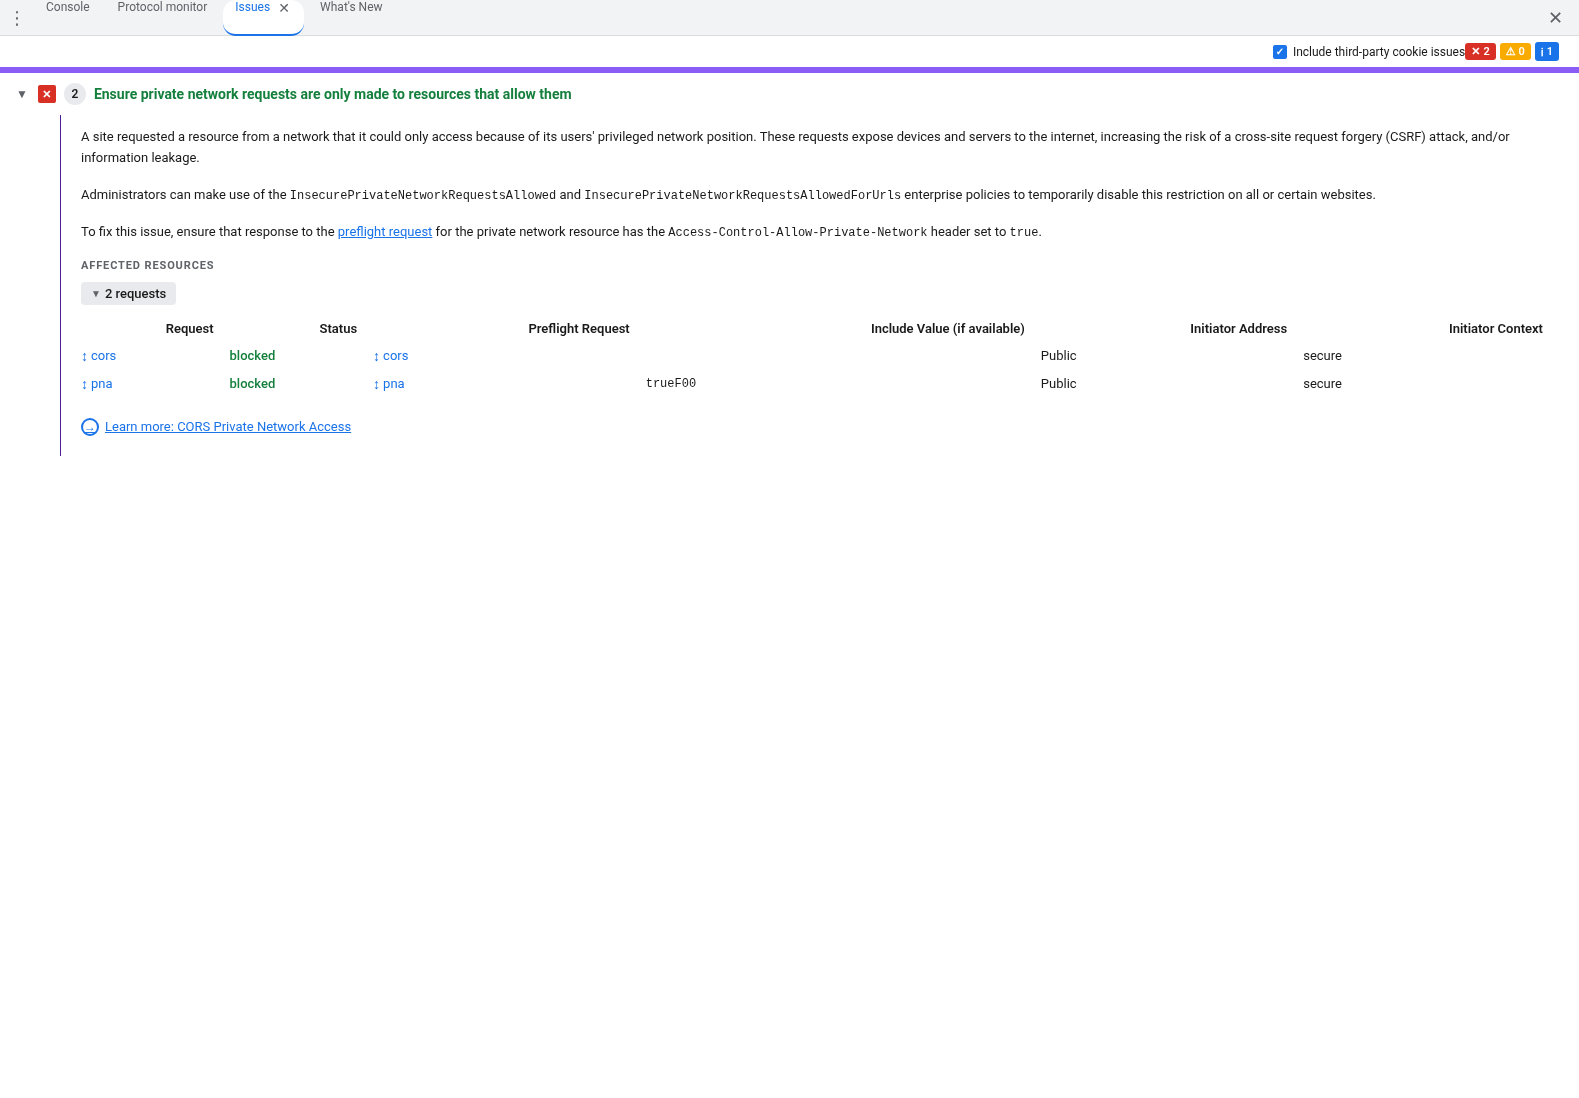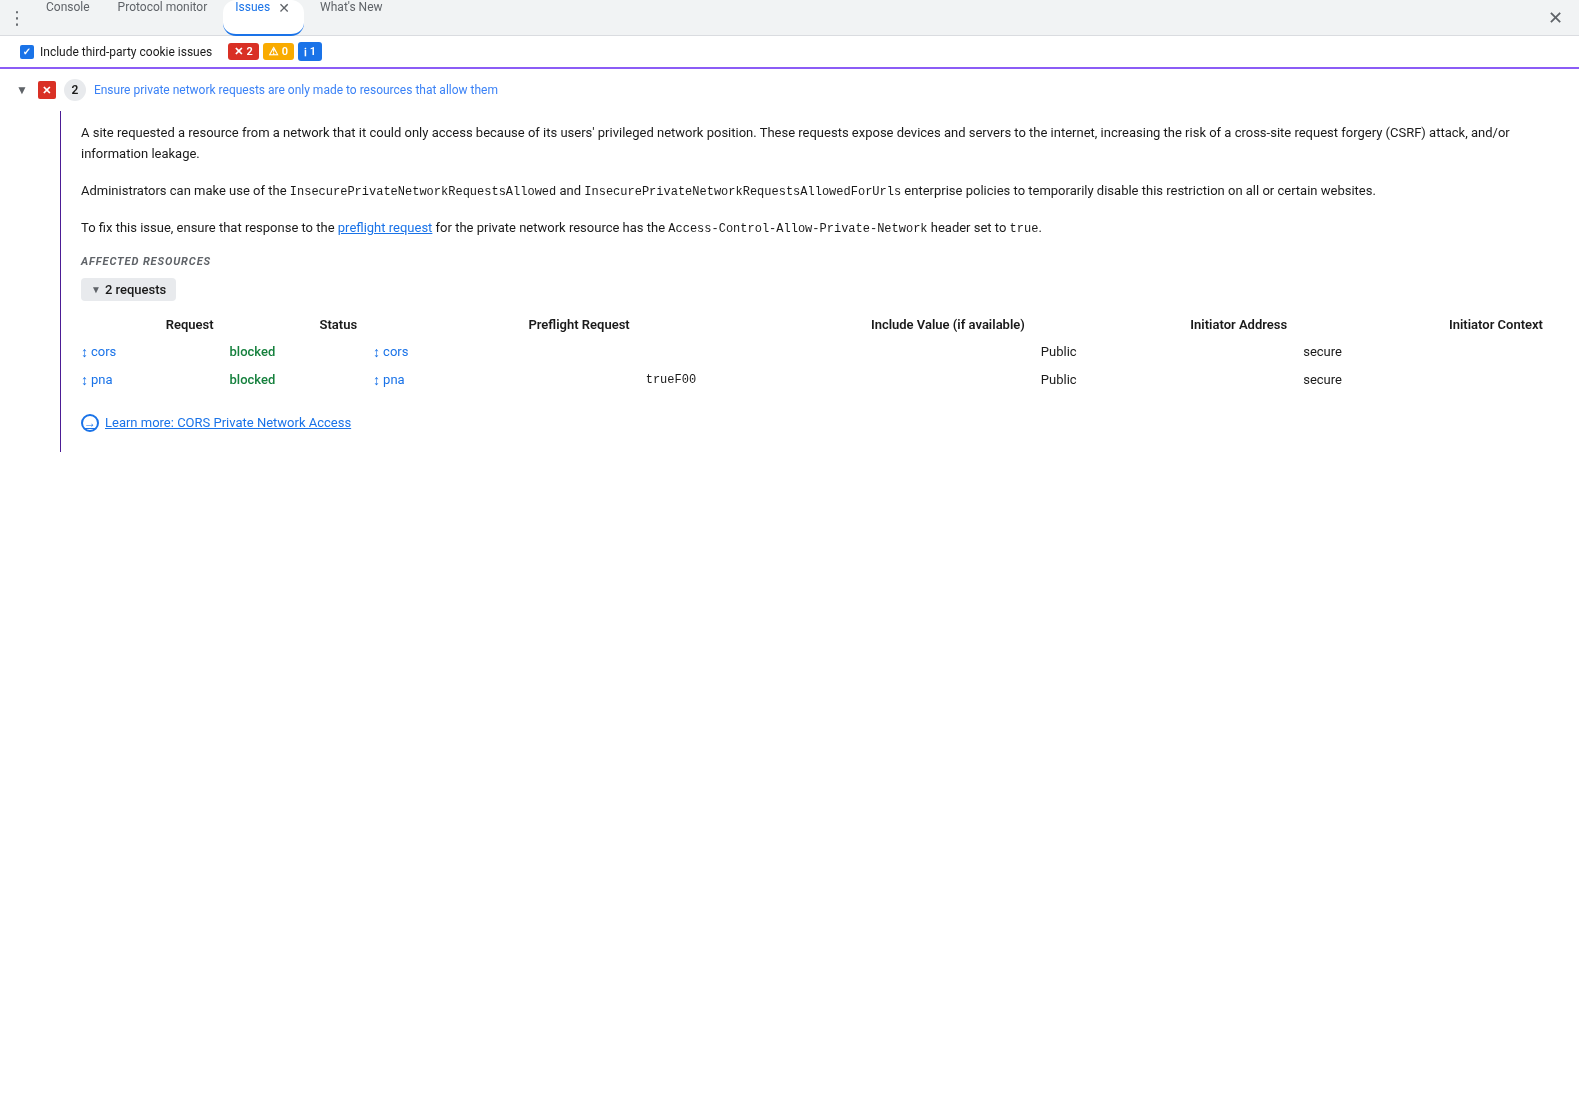"Include third-party cookie issues" .toolbar { border-bottom: 2px solid #8b5cf6 -> 6px solid #8b5cf6; gap: 16px -> none; justify-content: none -> flex-end }
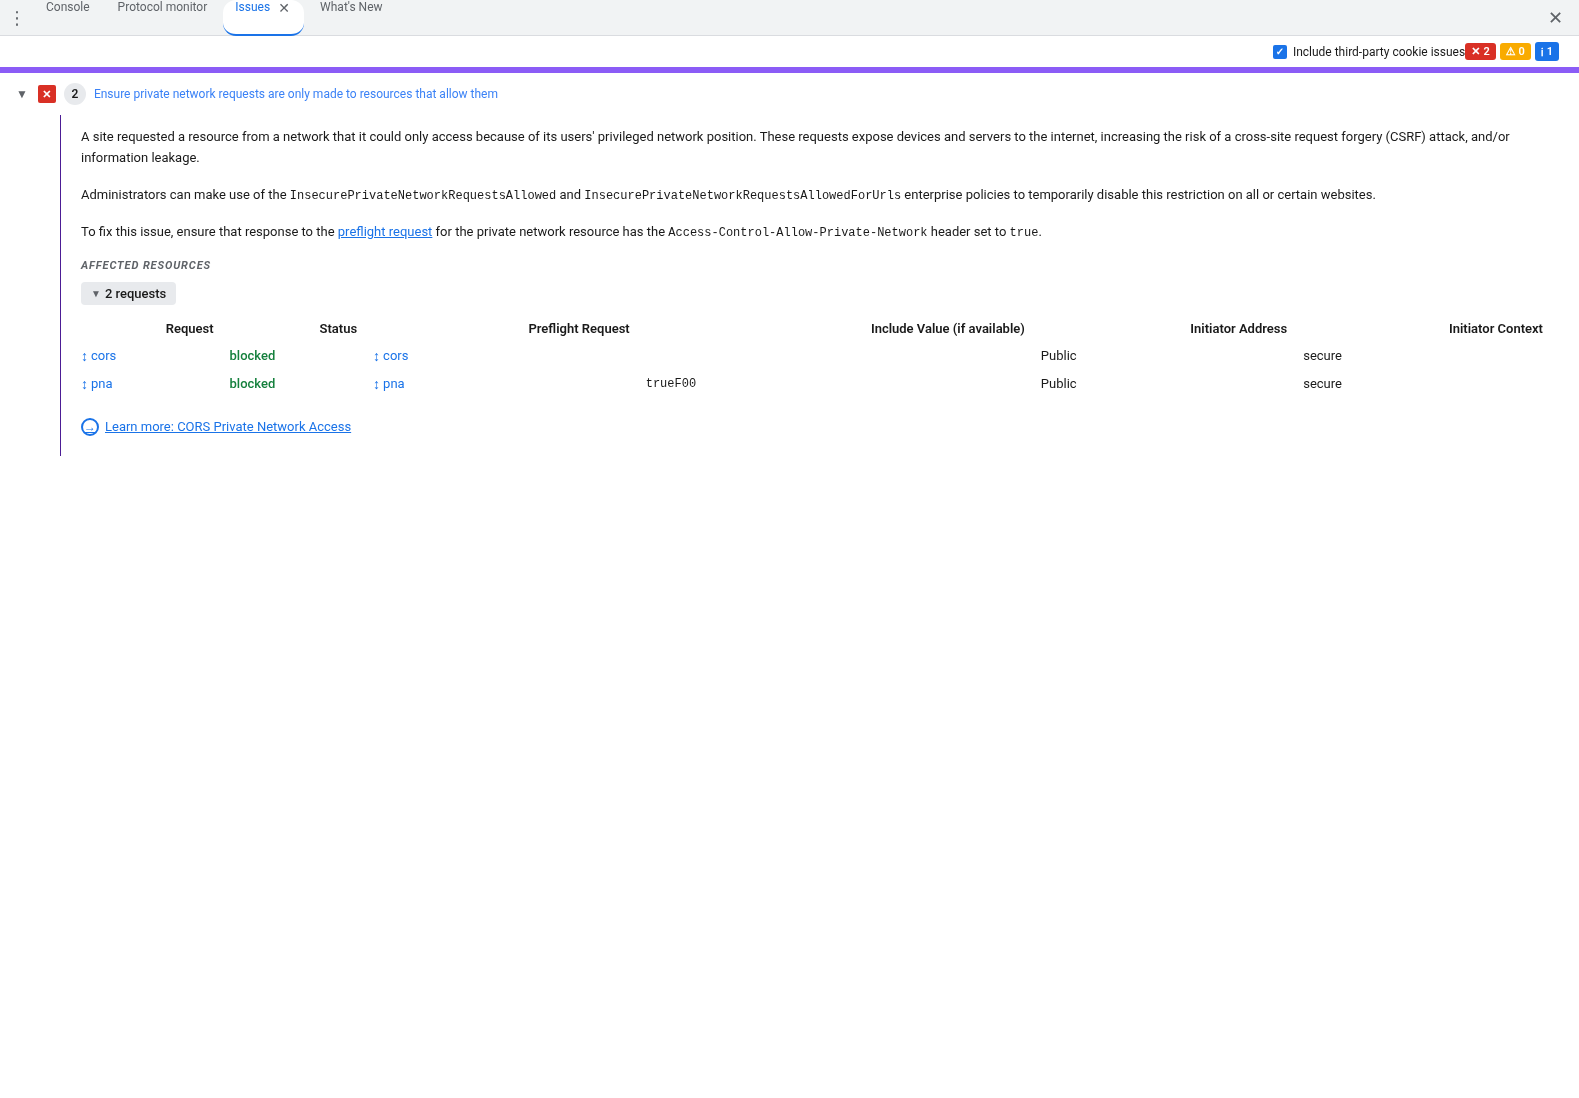"Ensure private network requests are" .issue-title { color: #3b82f6 -> #15803d; font-size: 12px -> 14px; font-weight: 400 -> 700 }
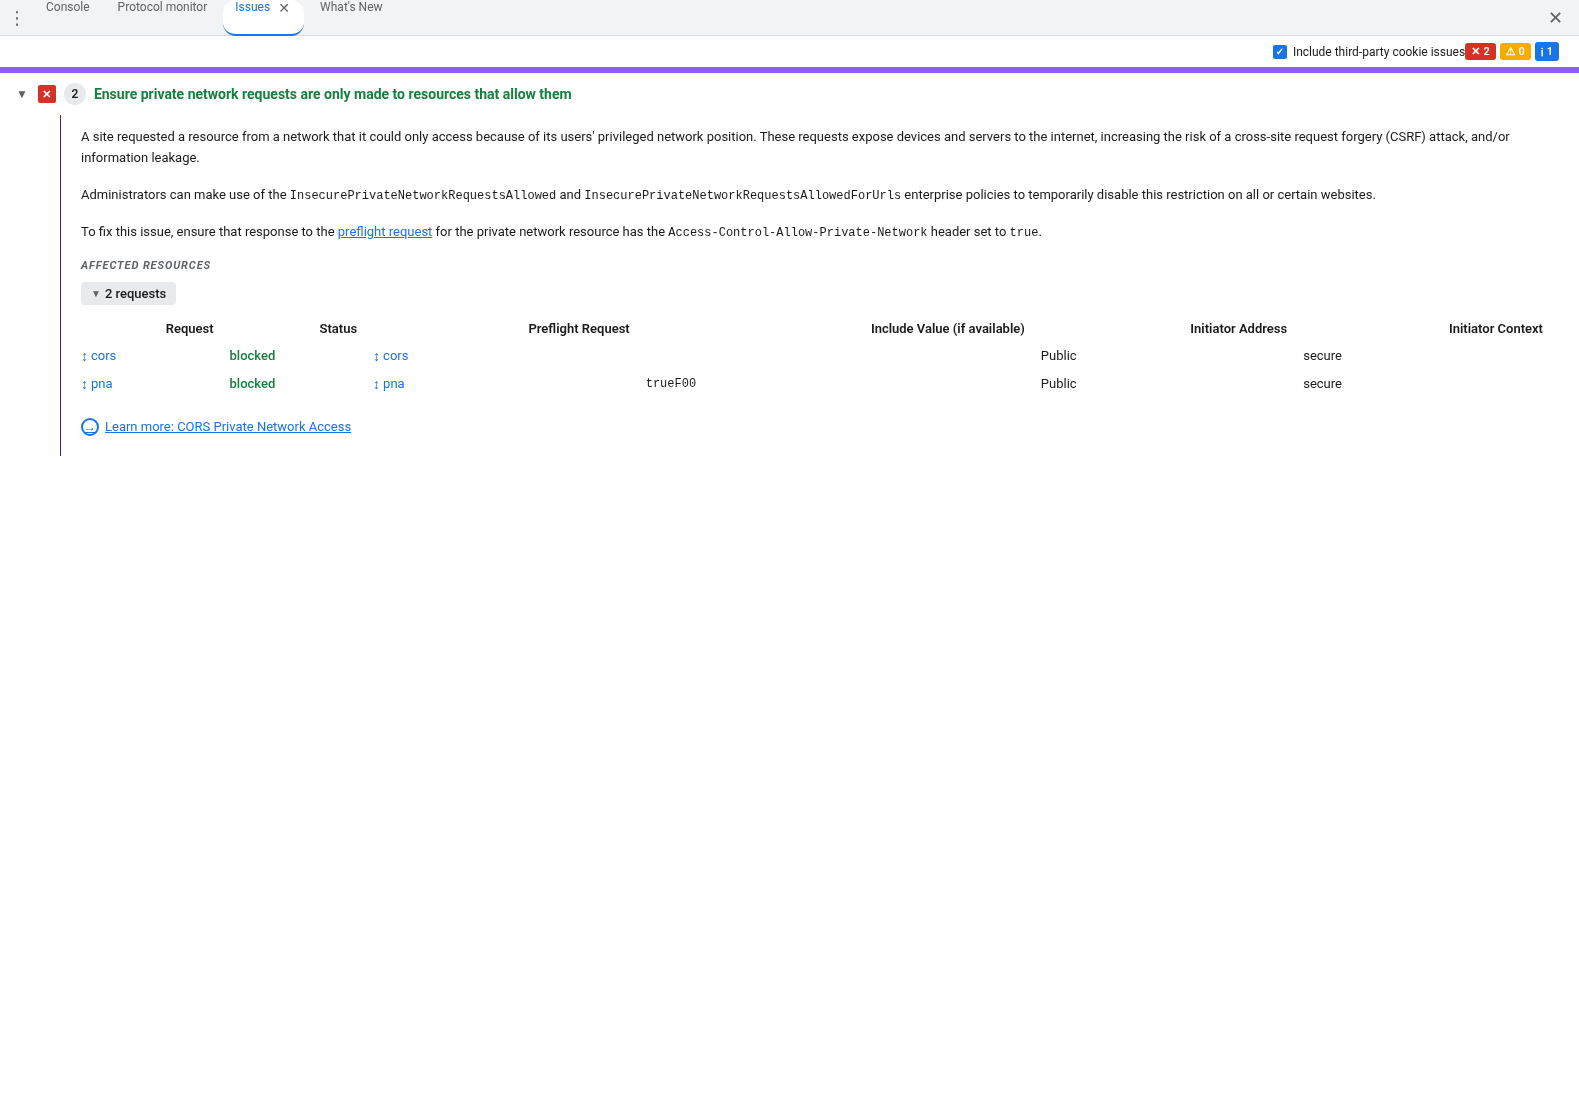"AFFECTED RESOURCES" .section-label { font-style: italic -> none }
